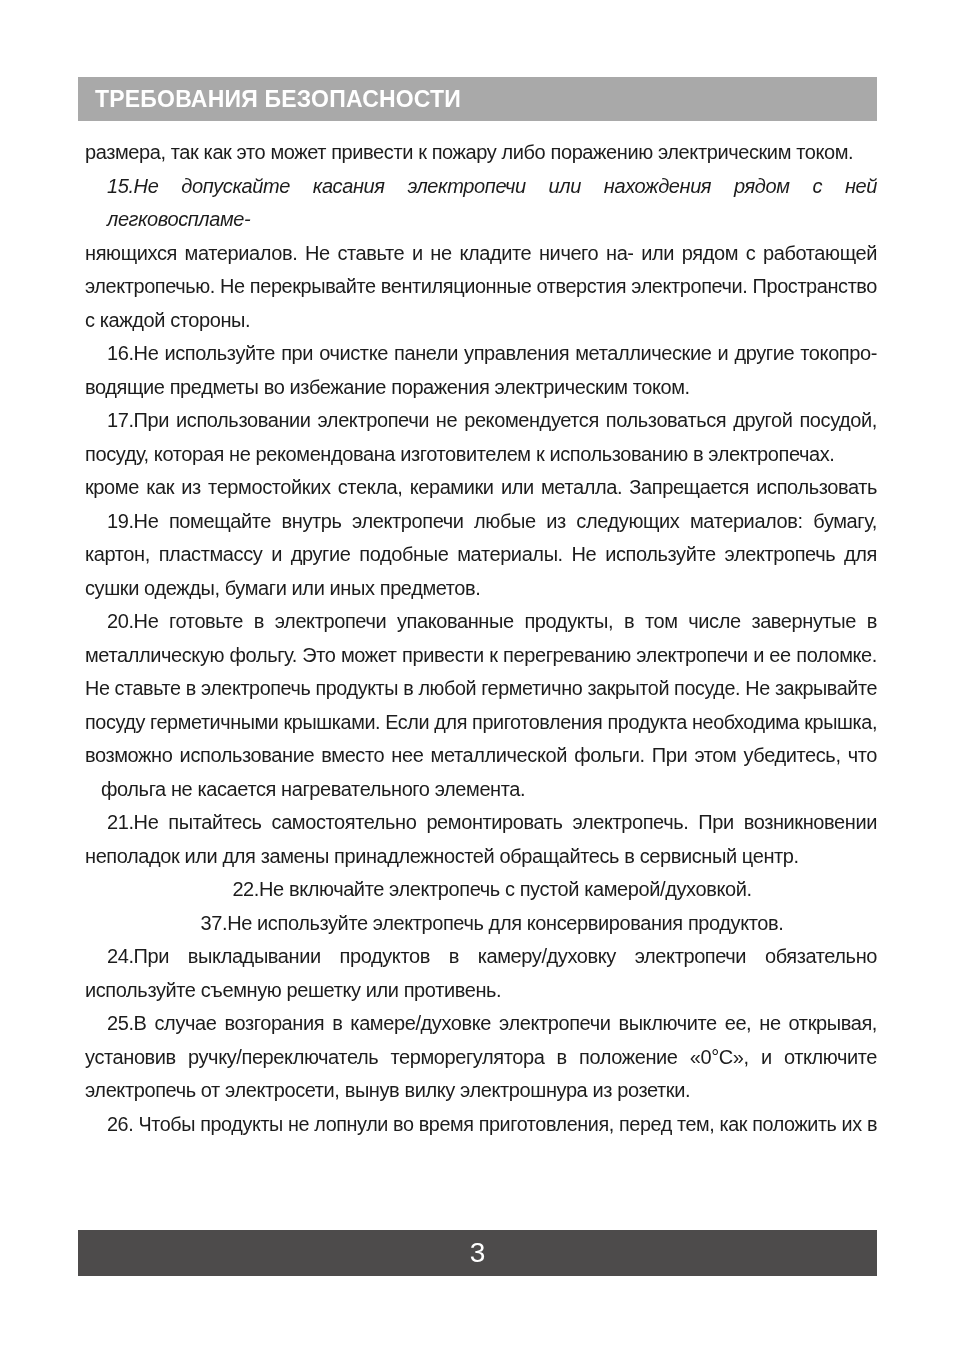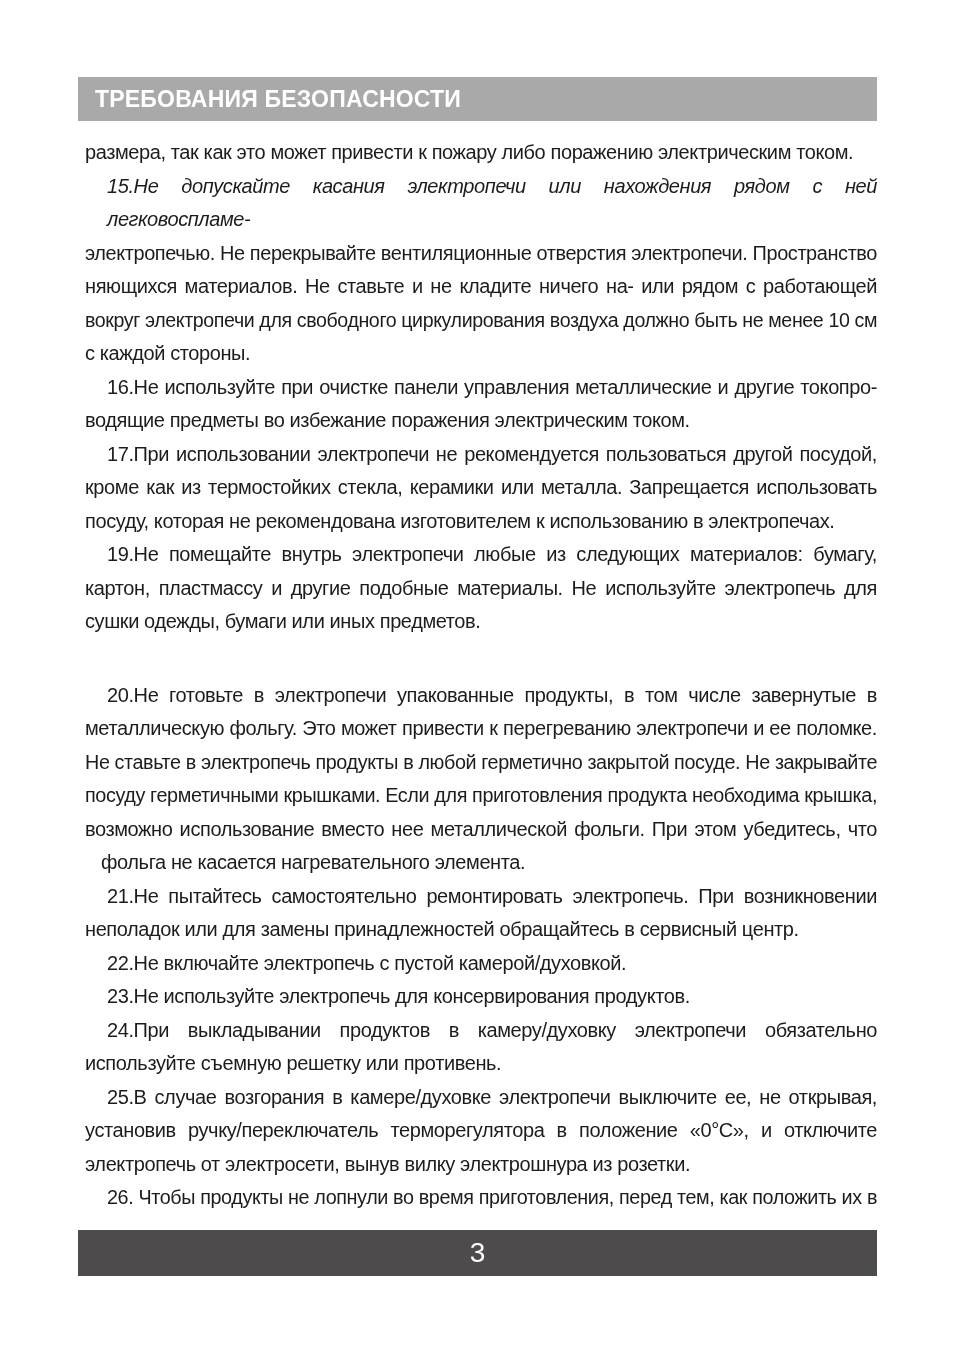"электропечью. Не перекрывайте" div.line { order: before "няющихся материалов. Не ставьте и" -> after "няющихся материалов. Не ставьте и" }
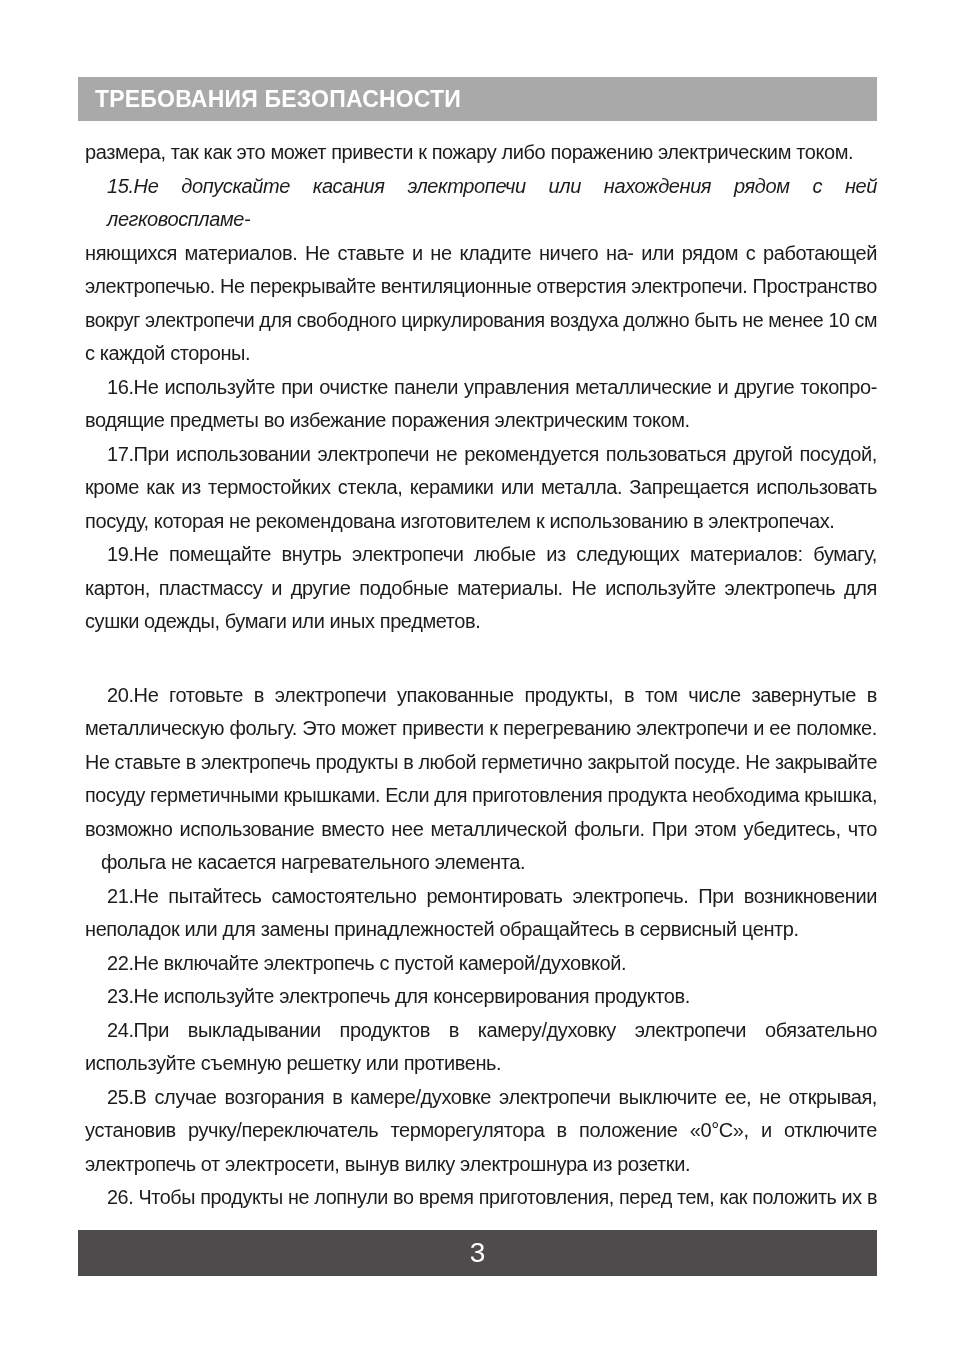"вокруг электропечи для свободного" div.line { html: <div><span>вокруг электропечи для свободного циркулирования воздуха должно быть не менее 10 см</span></div> -> none }
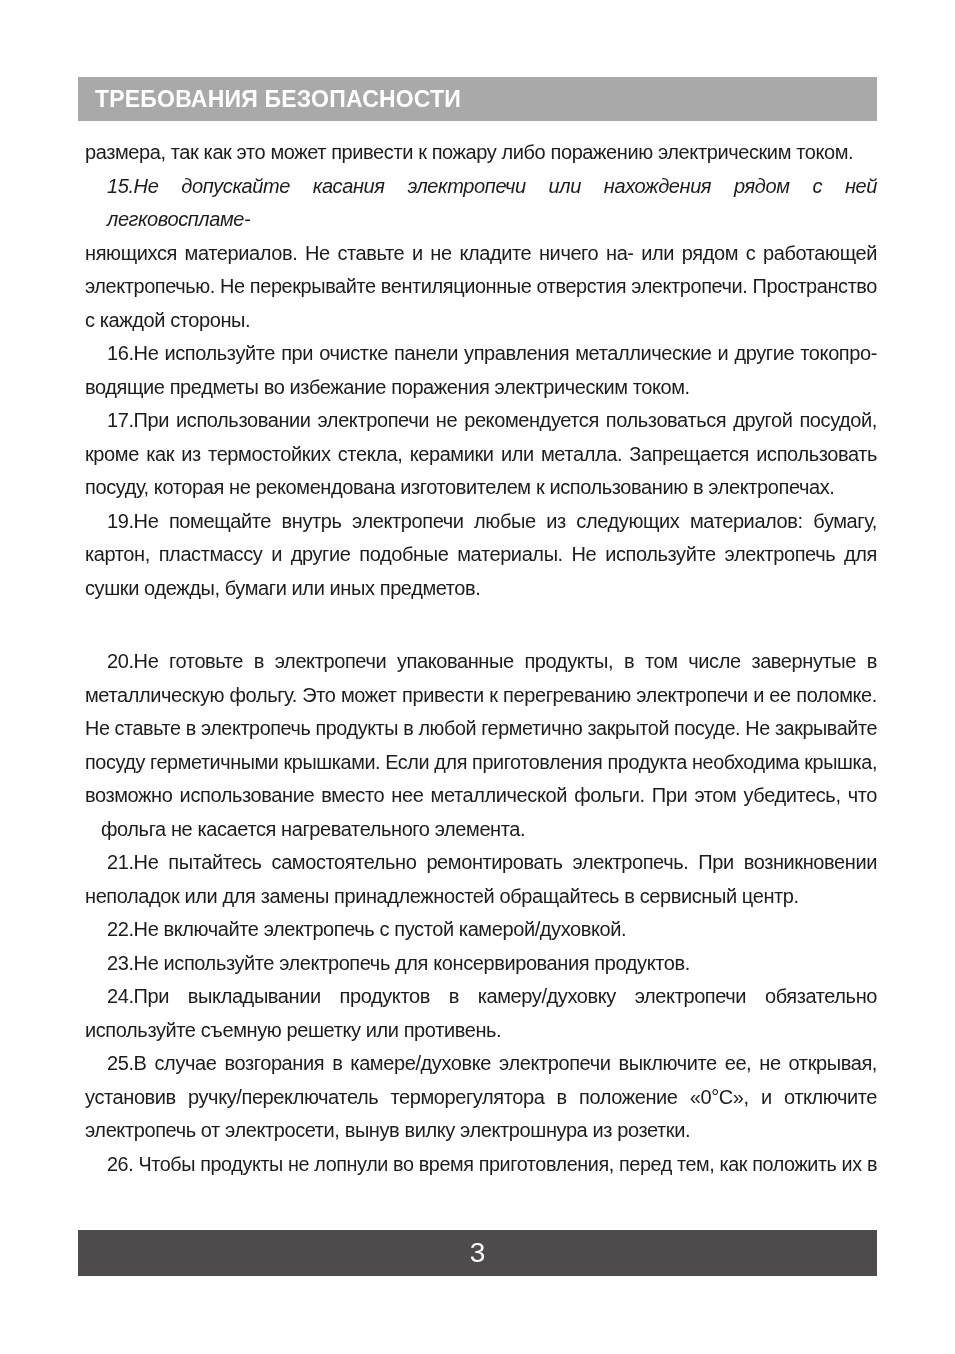"кроме как из термостойких стекла," div.line { order: before "посуду, которая не рекомендована" -> after "посуду, которая не рекомендована" }
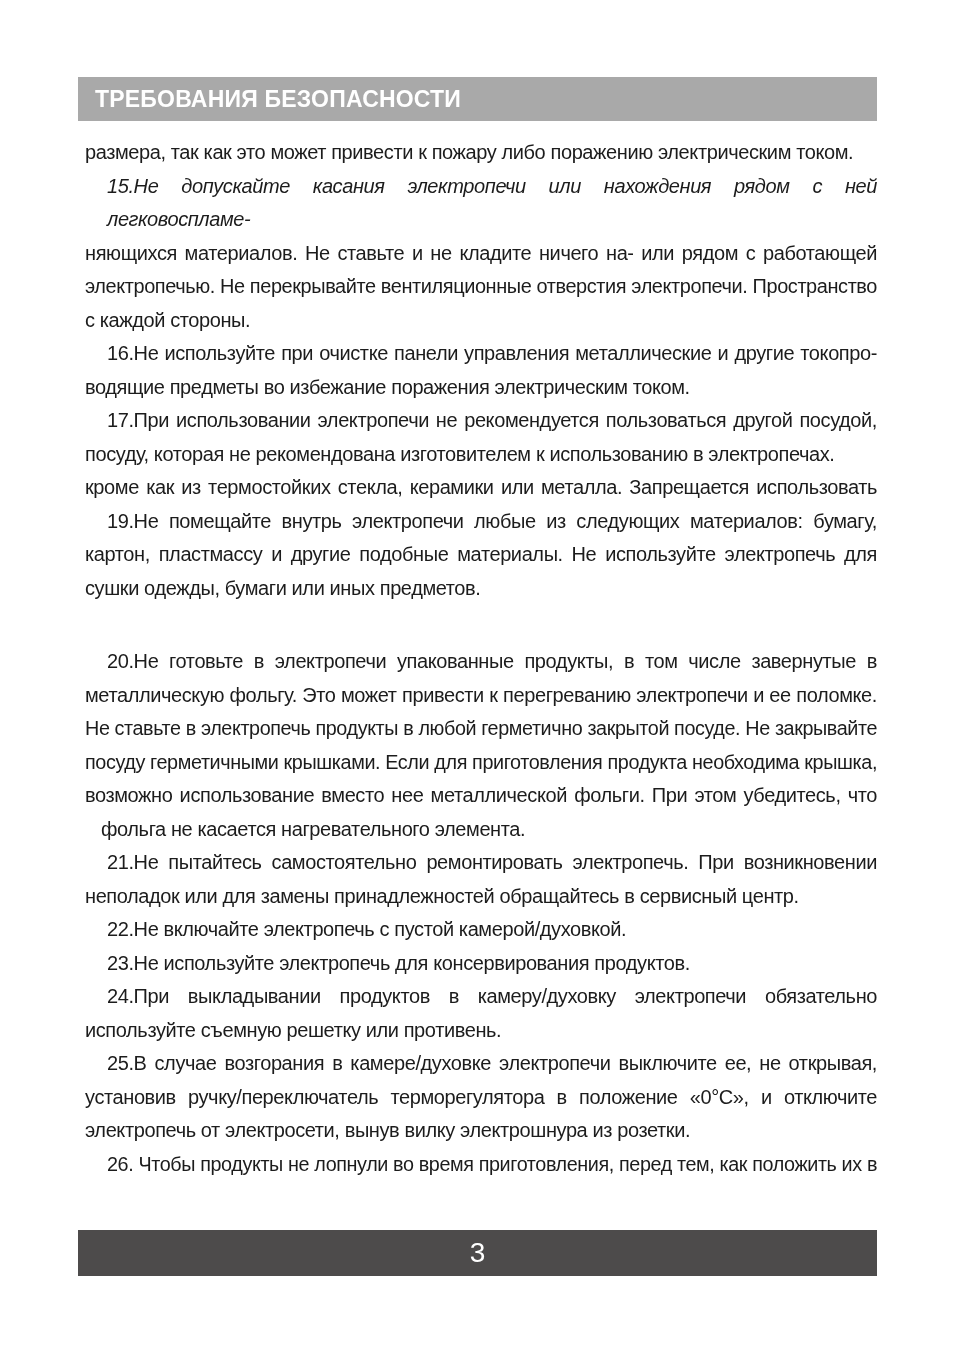"20.Не готовьте в электропечи упакованные" div.line { margin-top: 40px -> none }
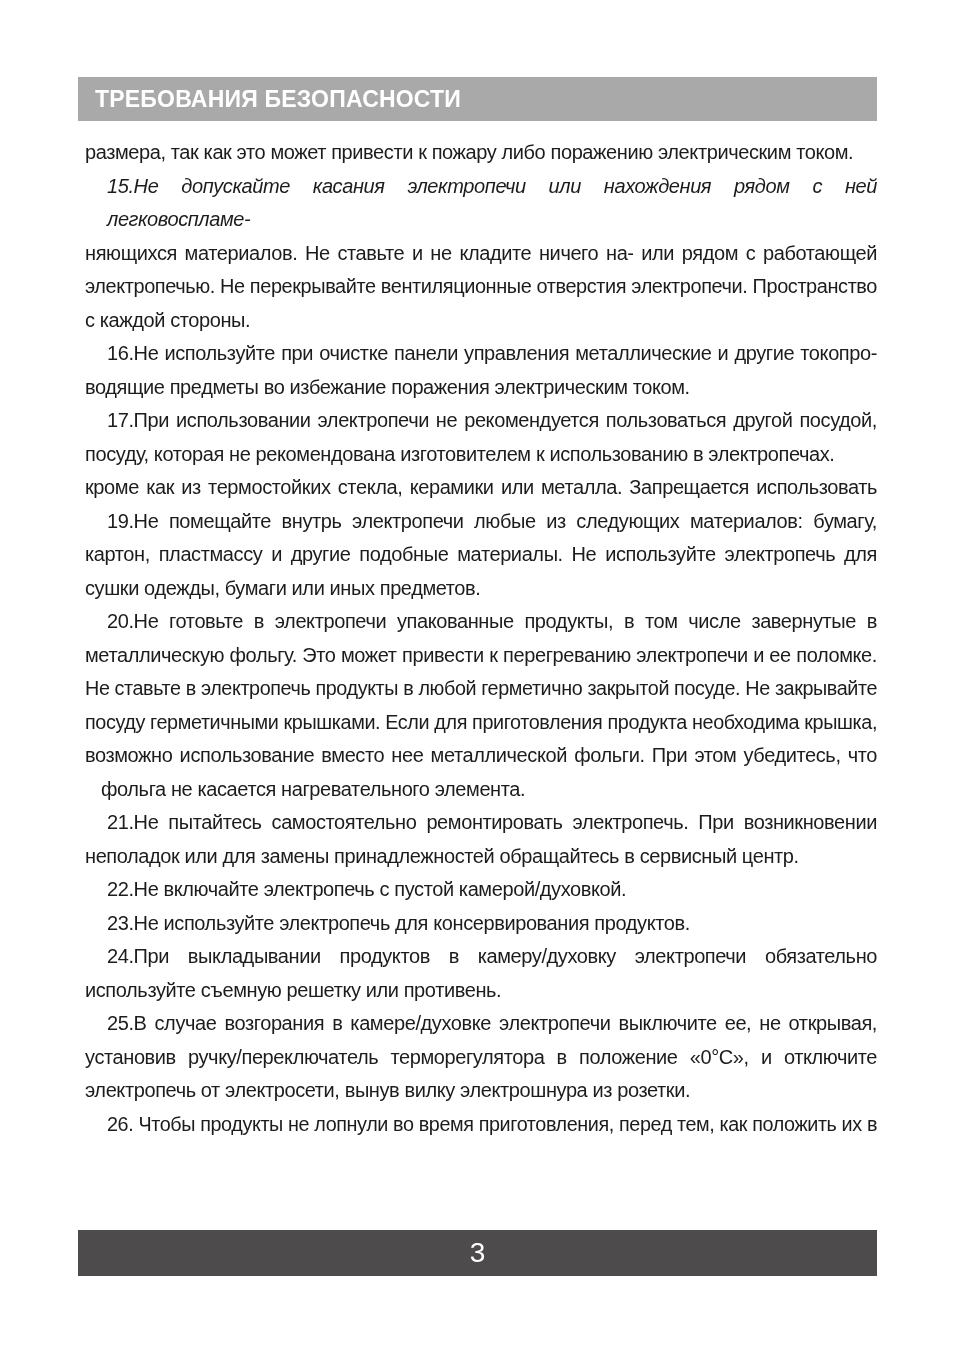"22.Не включайте электропечь с пустой" .line.indent { text-align: none -> center }
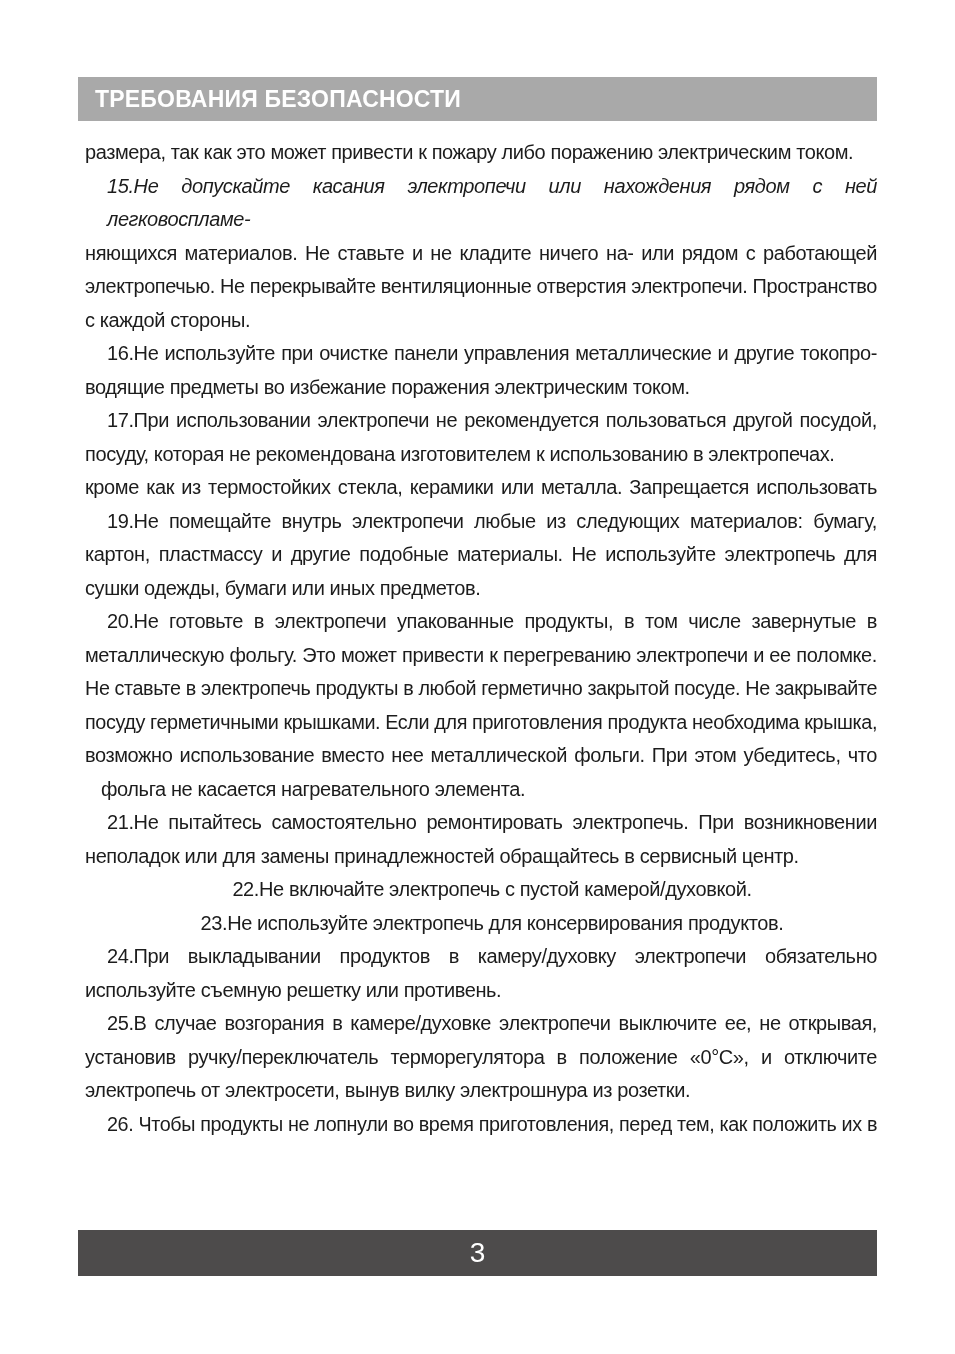"23.Не используйте электропечь для" span { text: 23.Не -> 37.Не }
